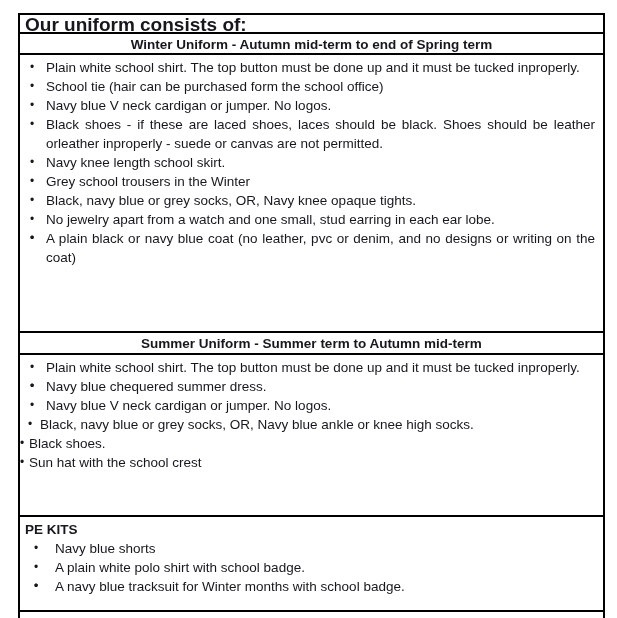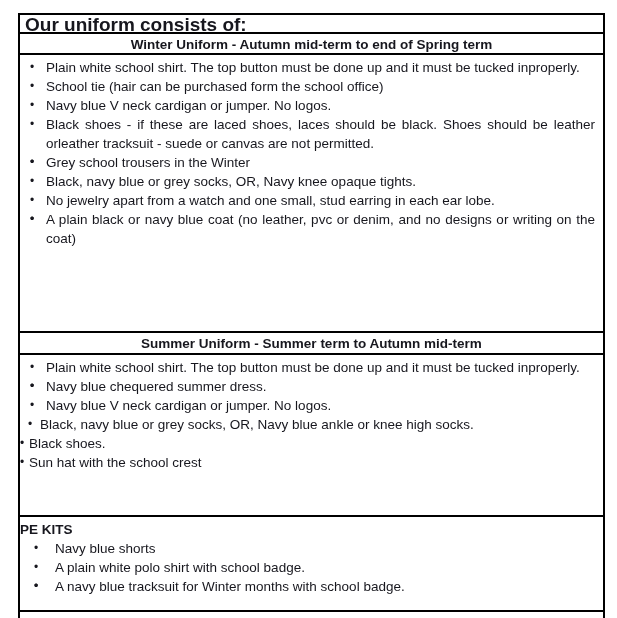"Black shoes - if these" span { text: tracksuit -> inproperly }
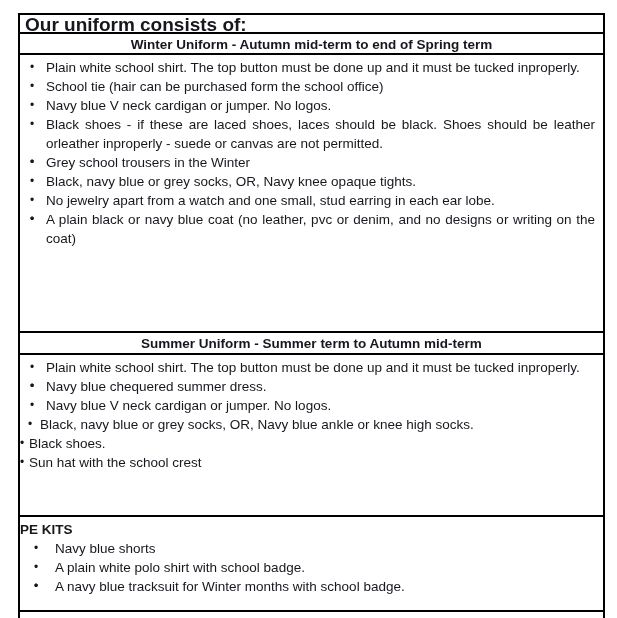"Navy knee length school skirt." span { html: none -> <span>Navy knee length school skirt.</span> }
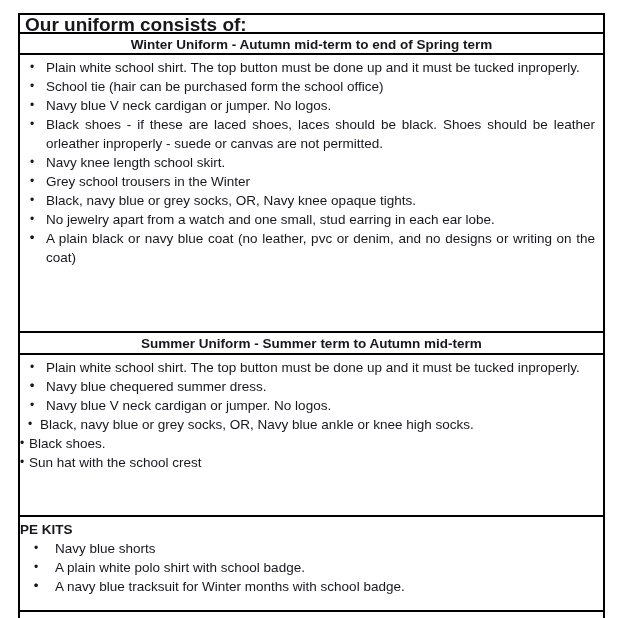"PE KITS" .pe-head { padding-left: none -> 5px }
